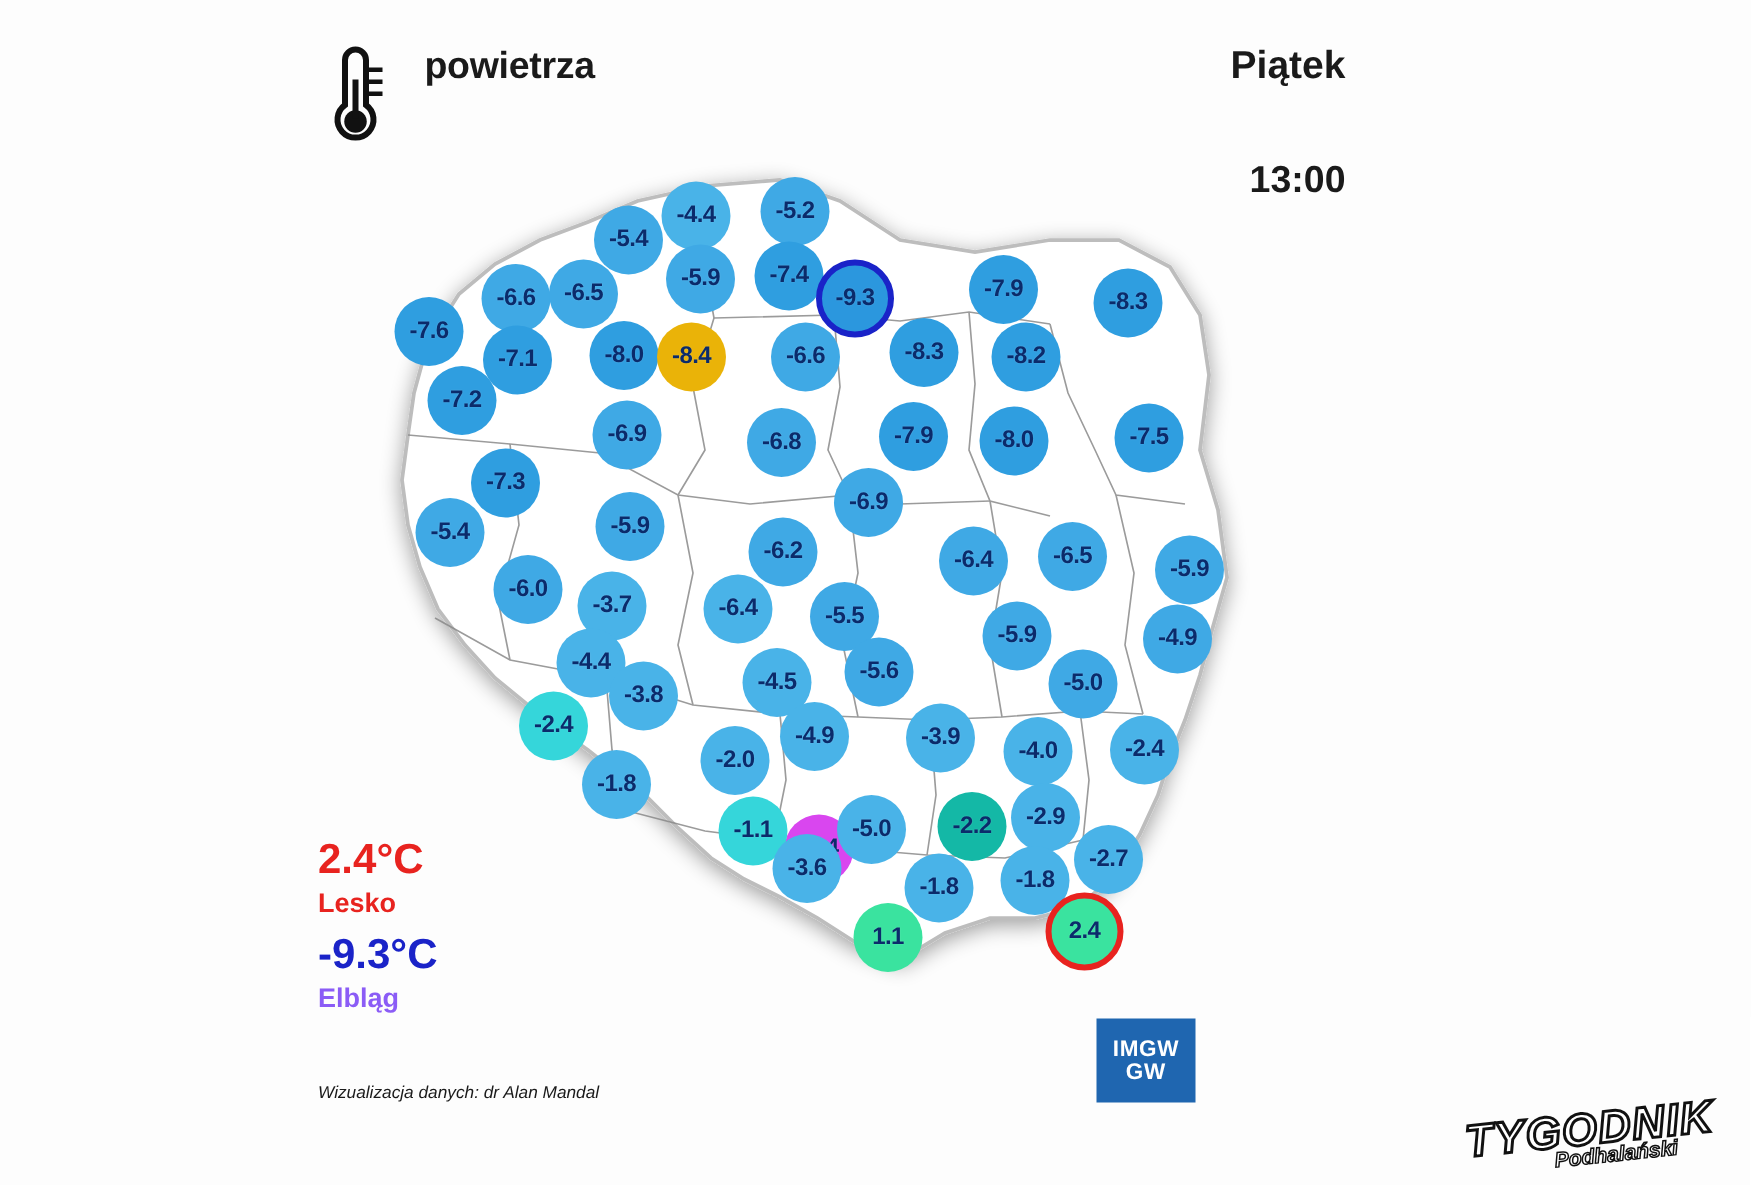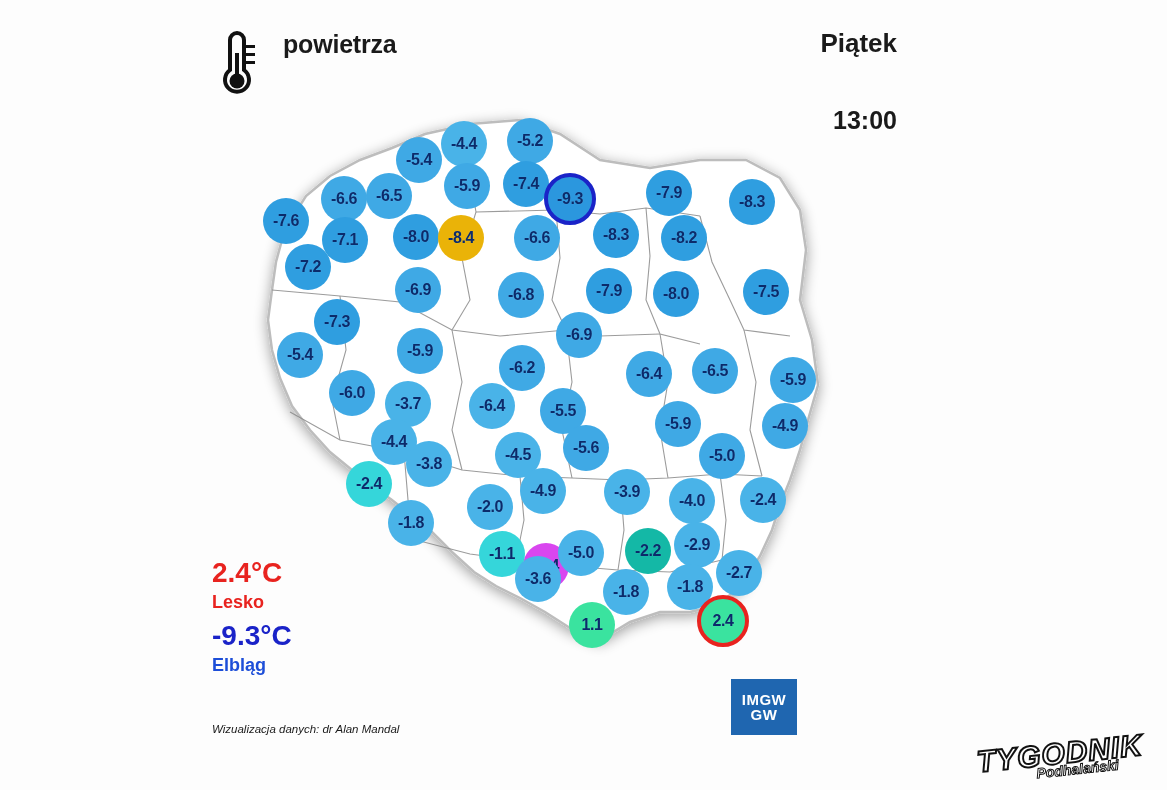"Elbląg" .extreme-min-name { color: #1d4ed8 -> #8b5cf6 }
